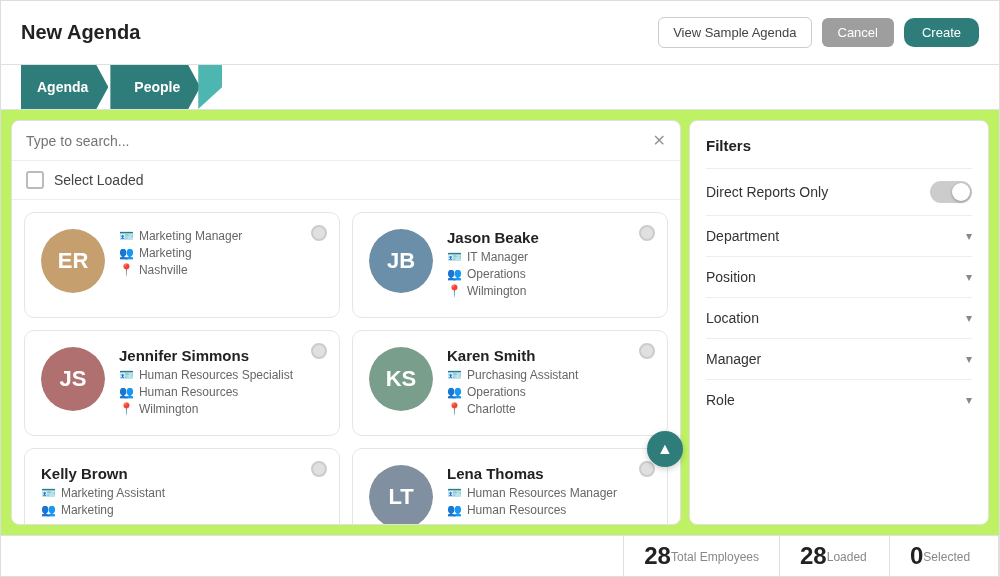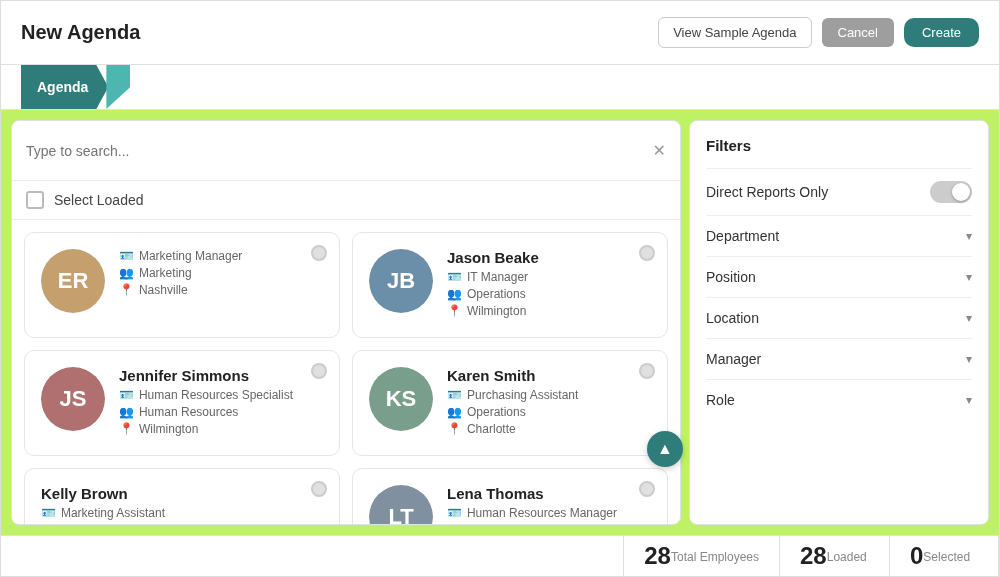"People" div.step-people { html: none -> <div>People</div> }
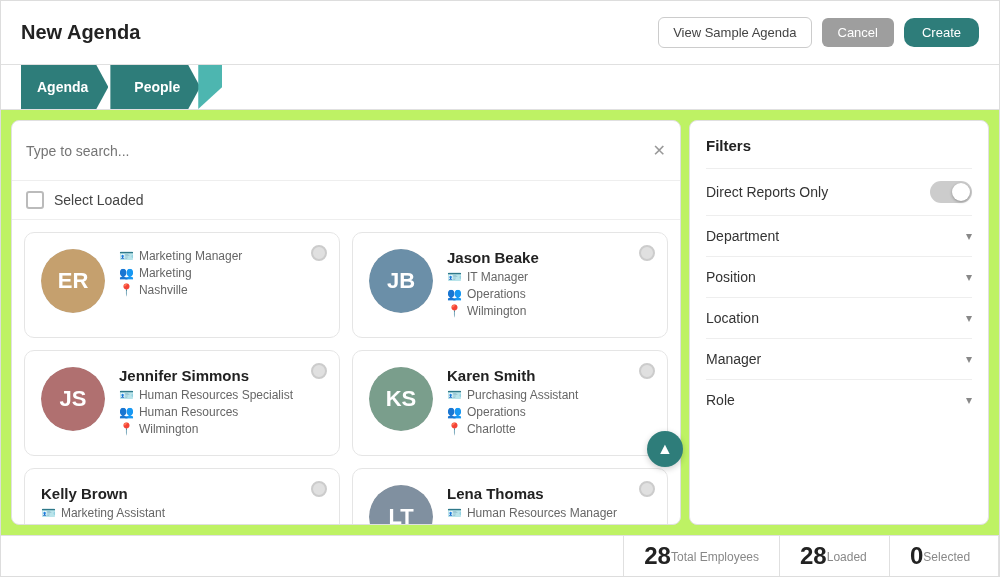"Type to search..." .search-bar { padding: 20px 14px -> 10px 14px }
